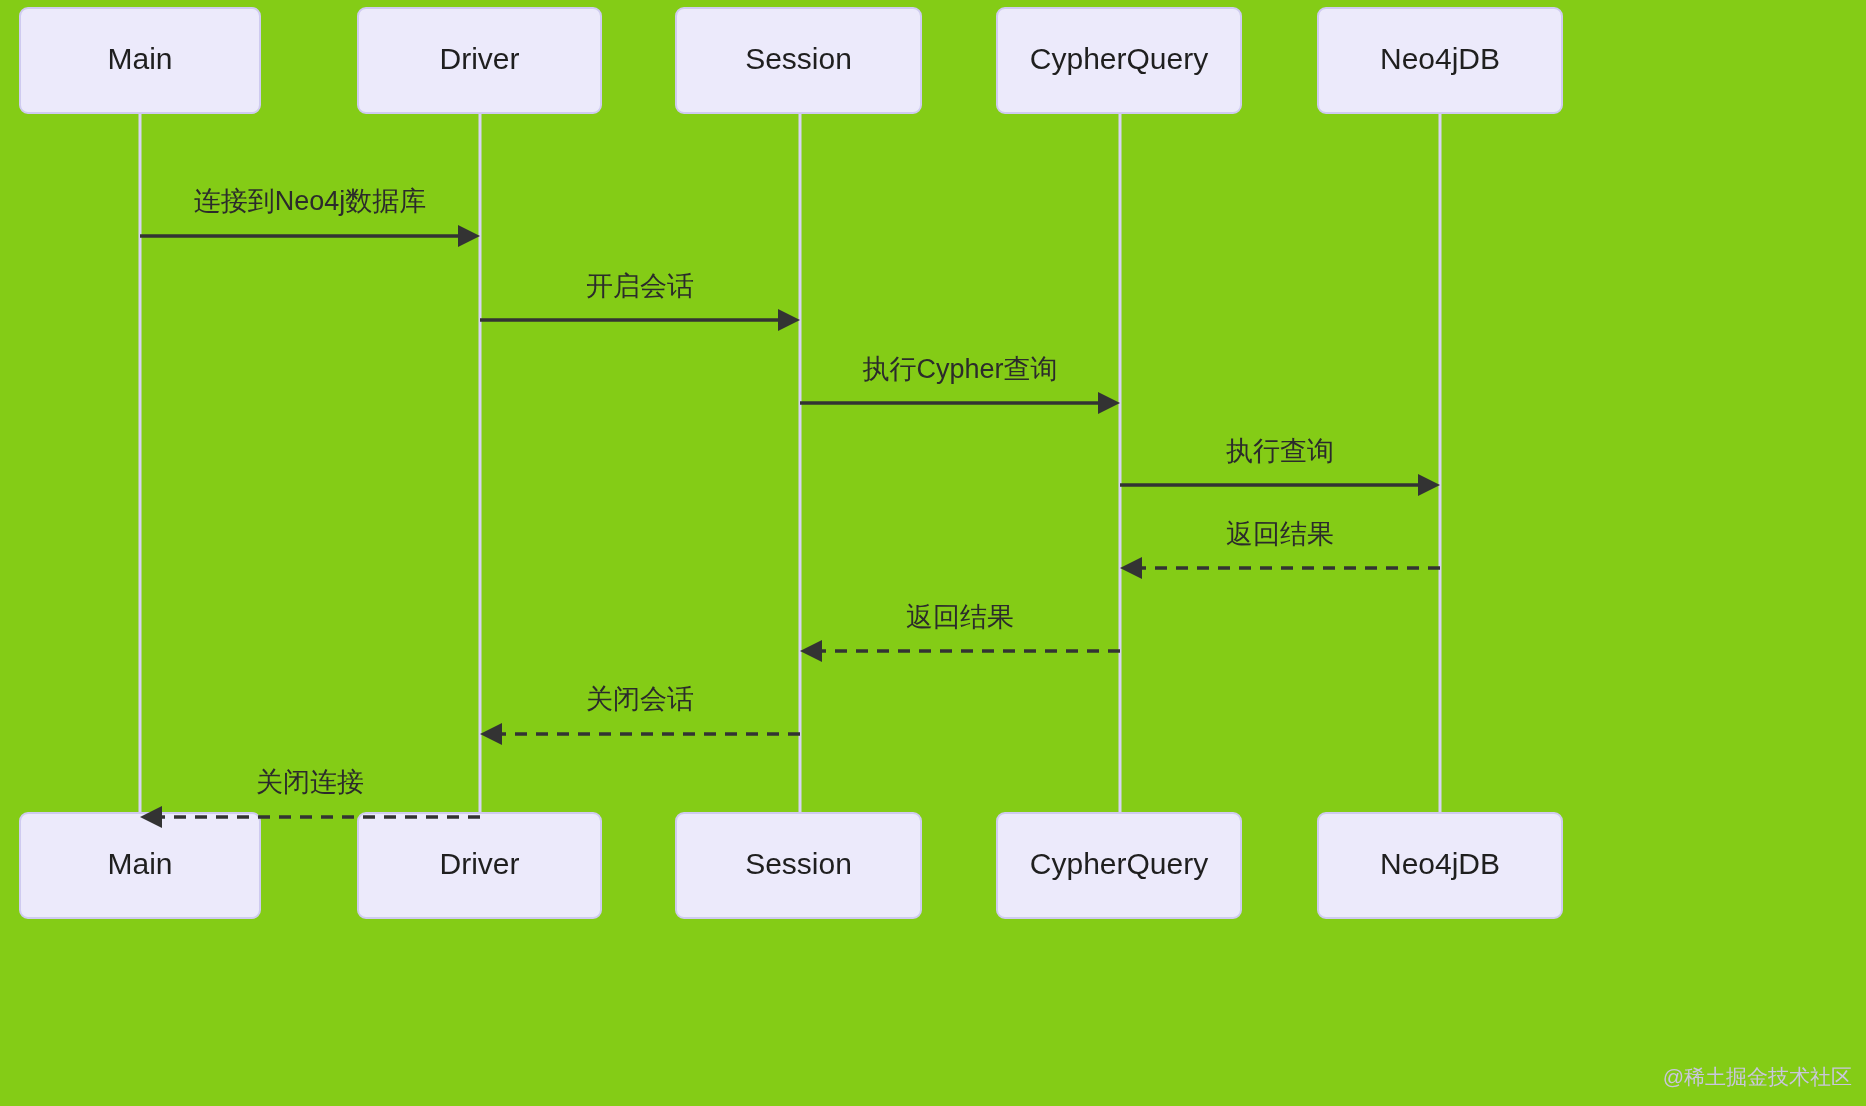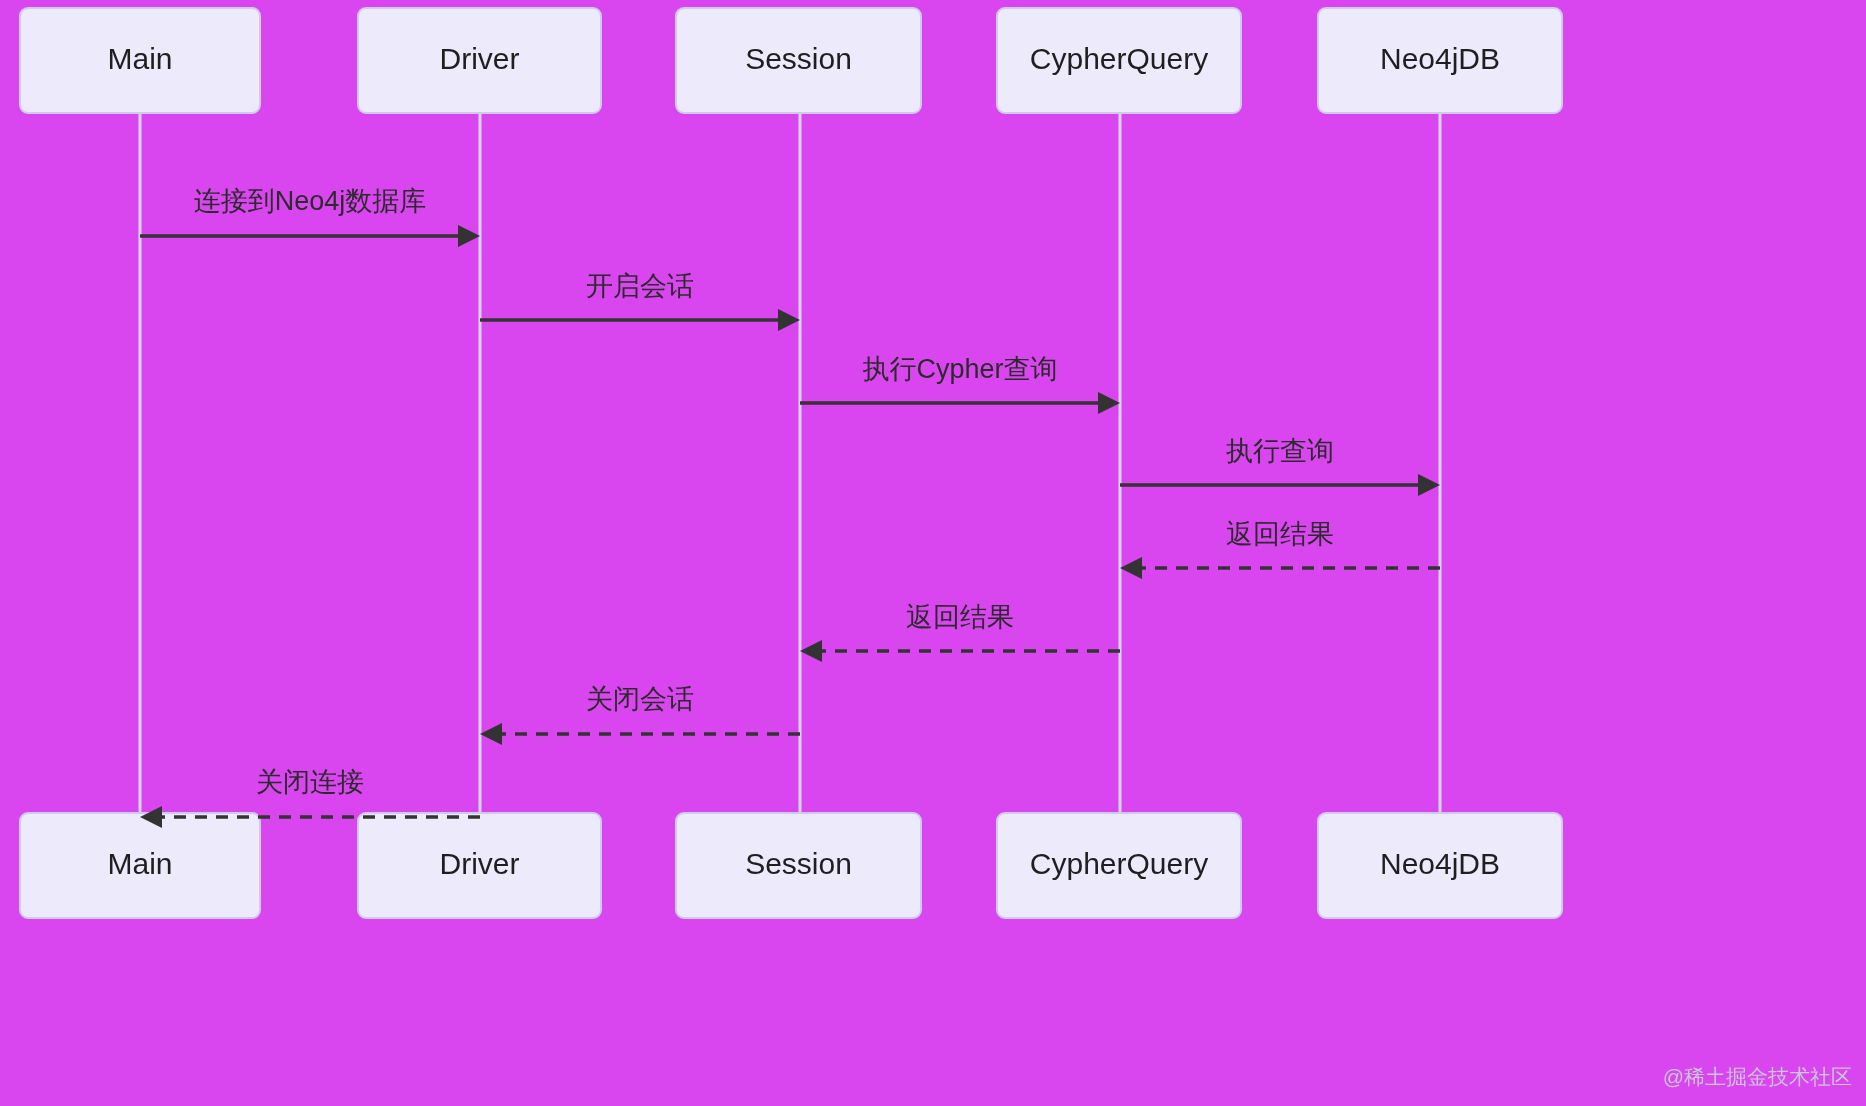"Main" #diagram-root { background: #d946ef -> #84cc16 }
